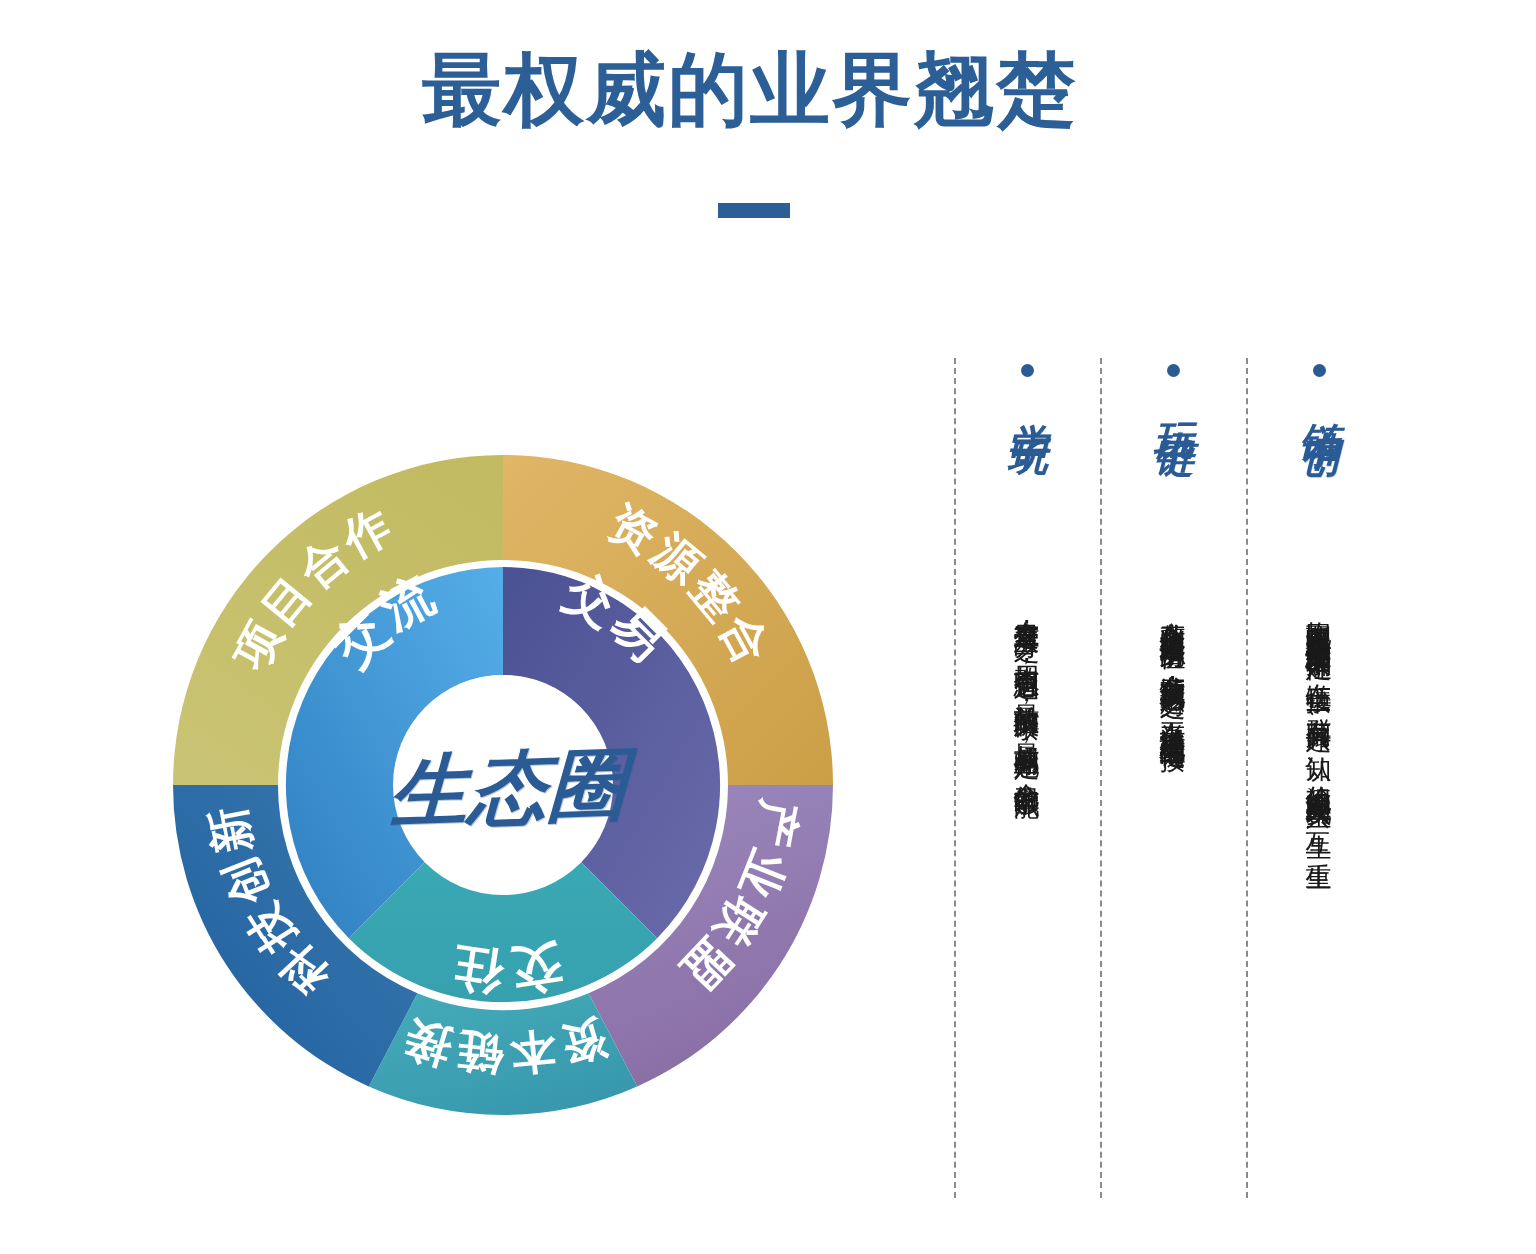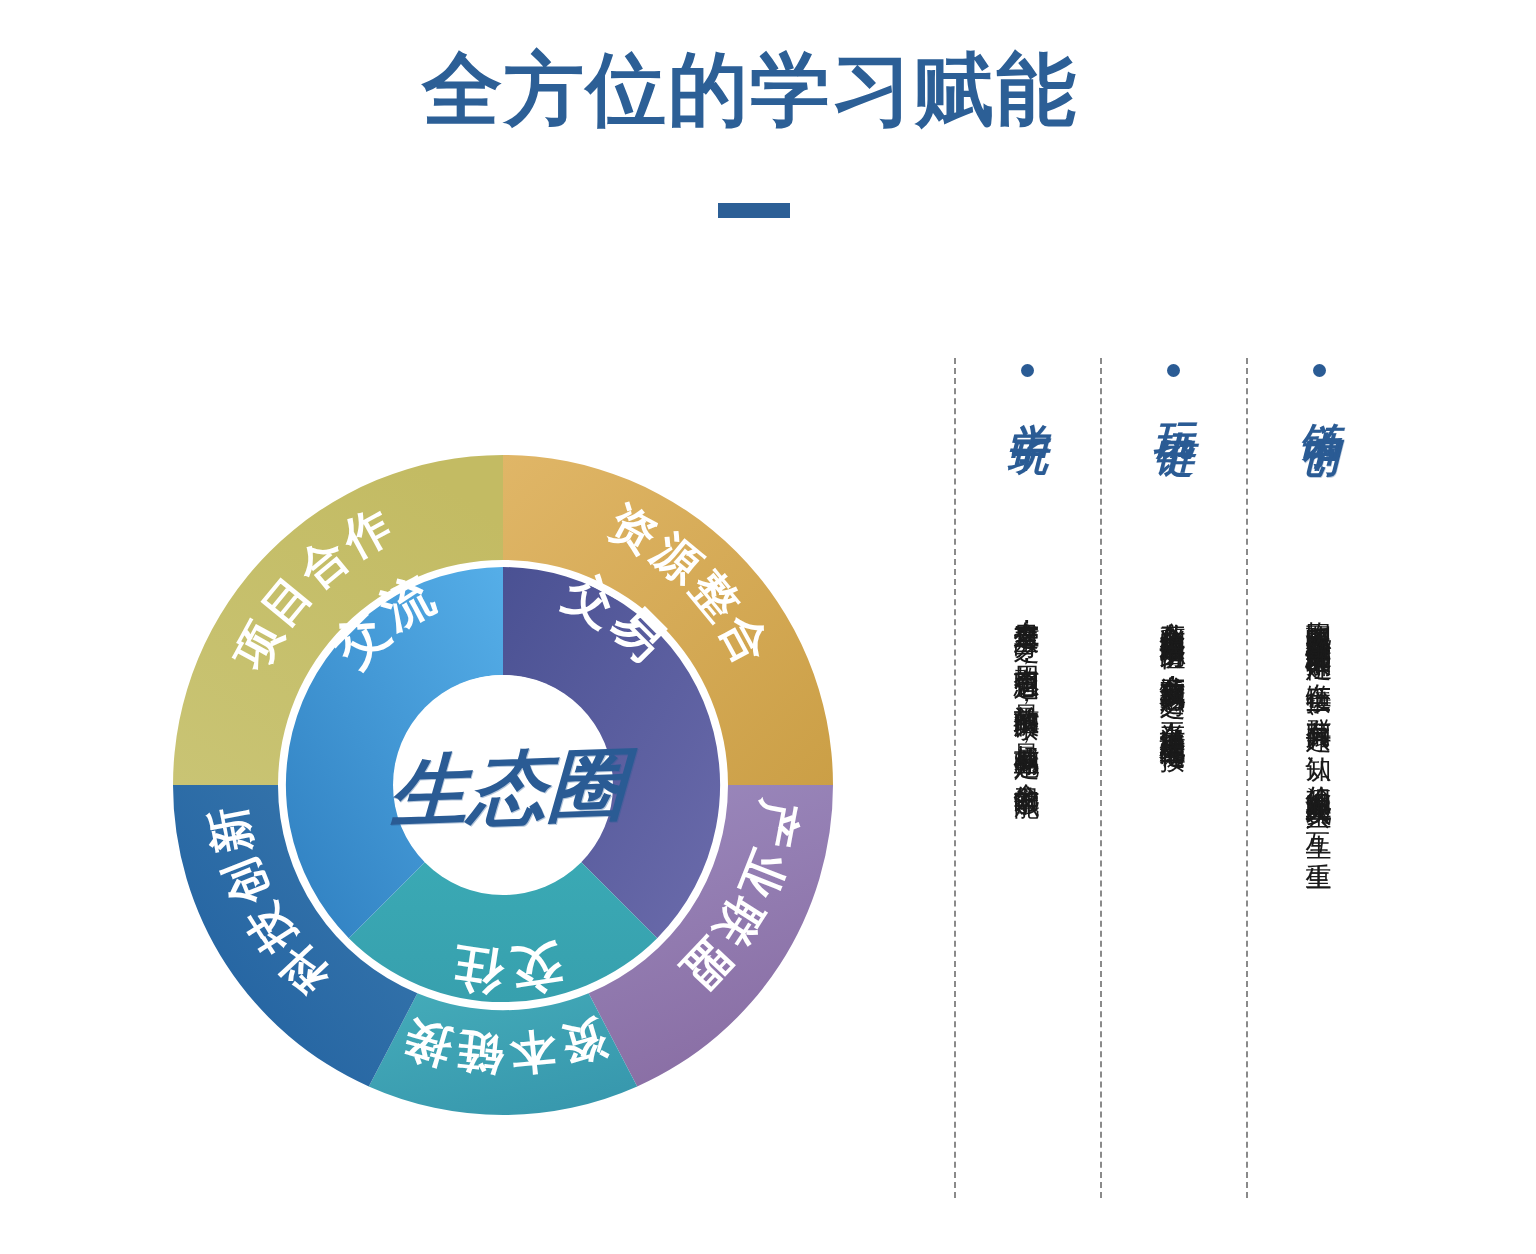"全方位的学习赋能" div { text: 全方位的学习赋能 -> 最权威的业界翘楚 }
